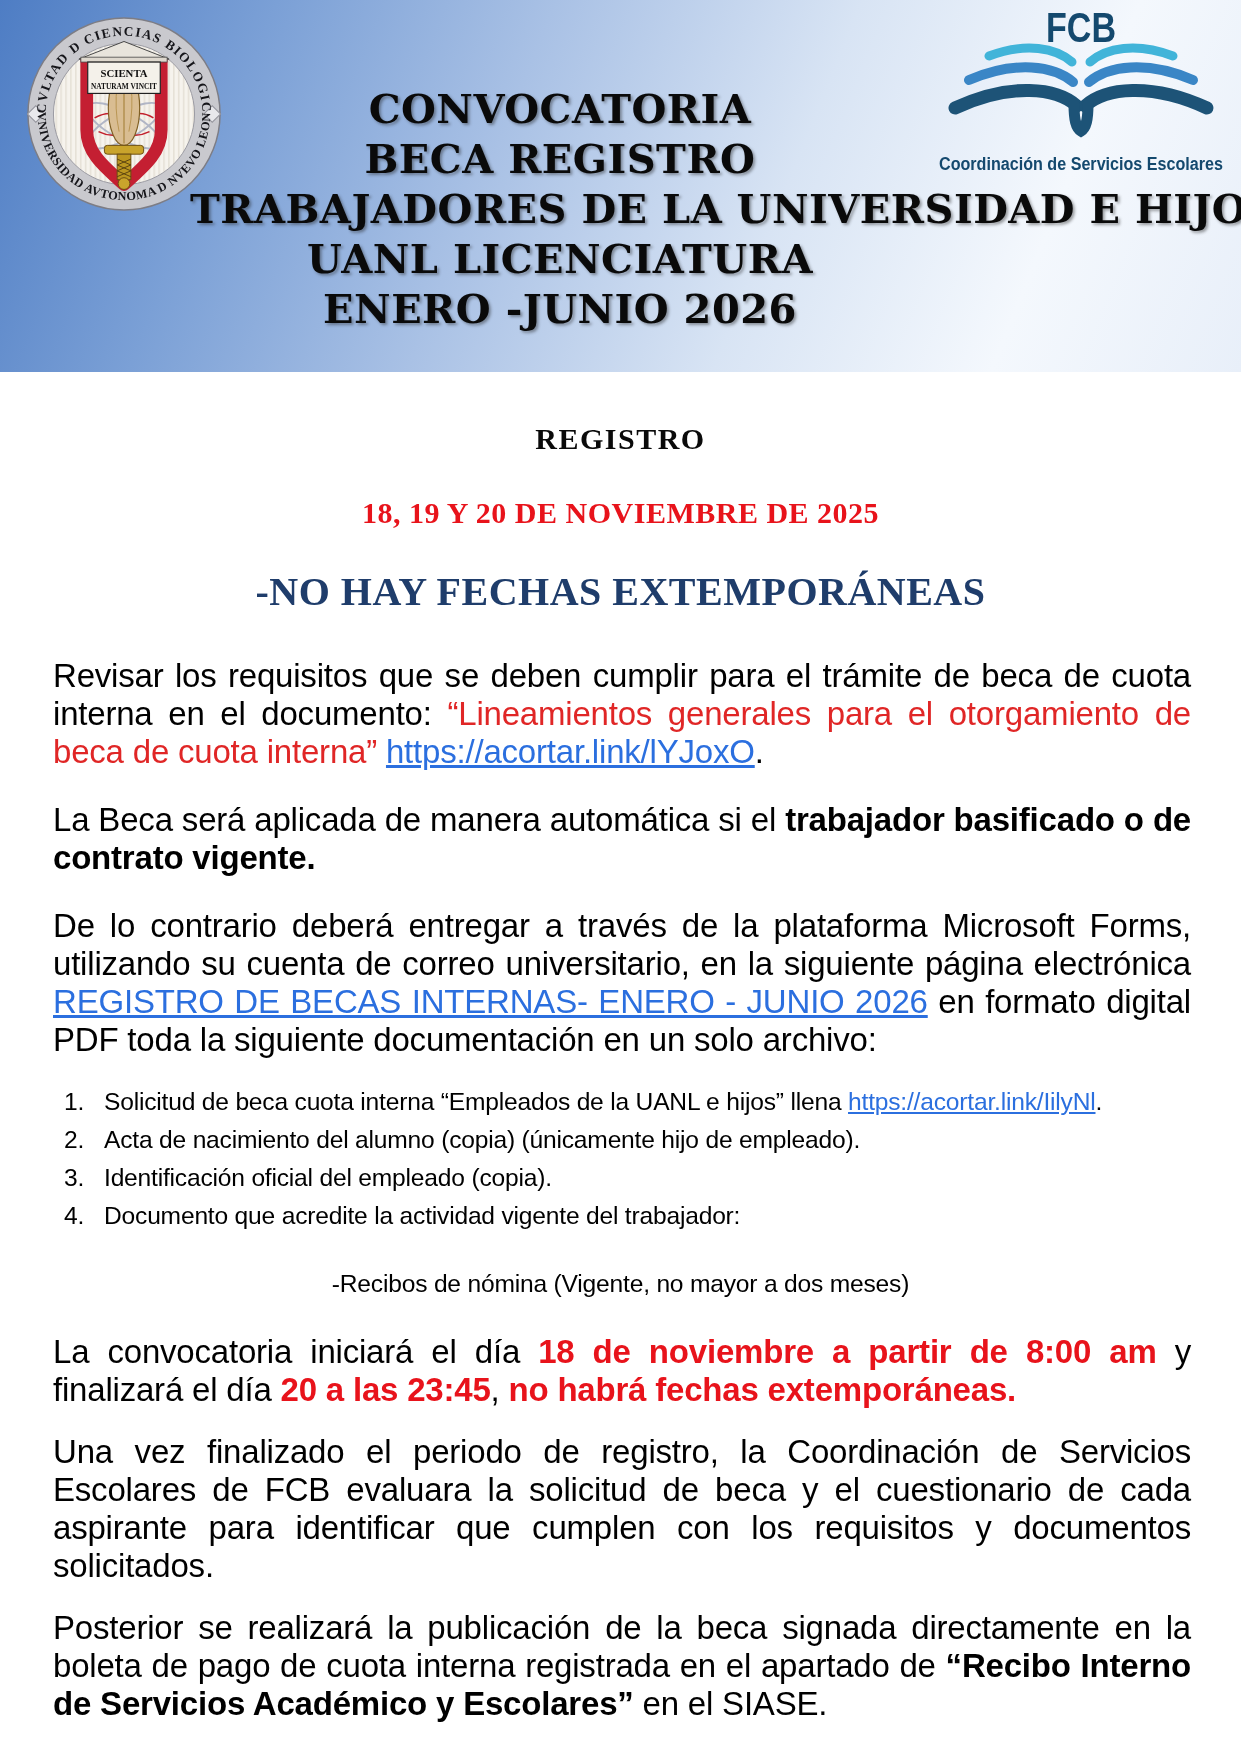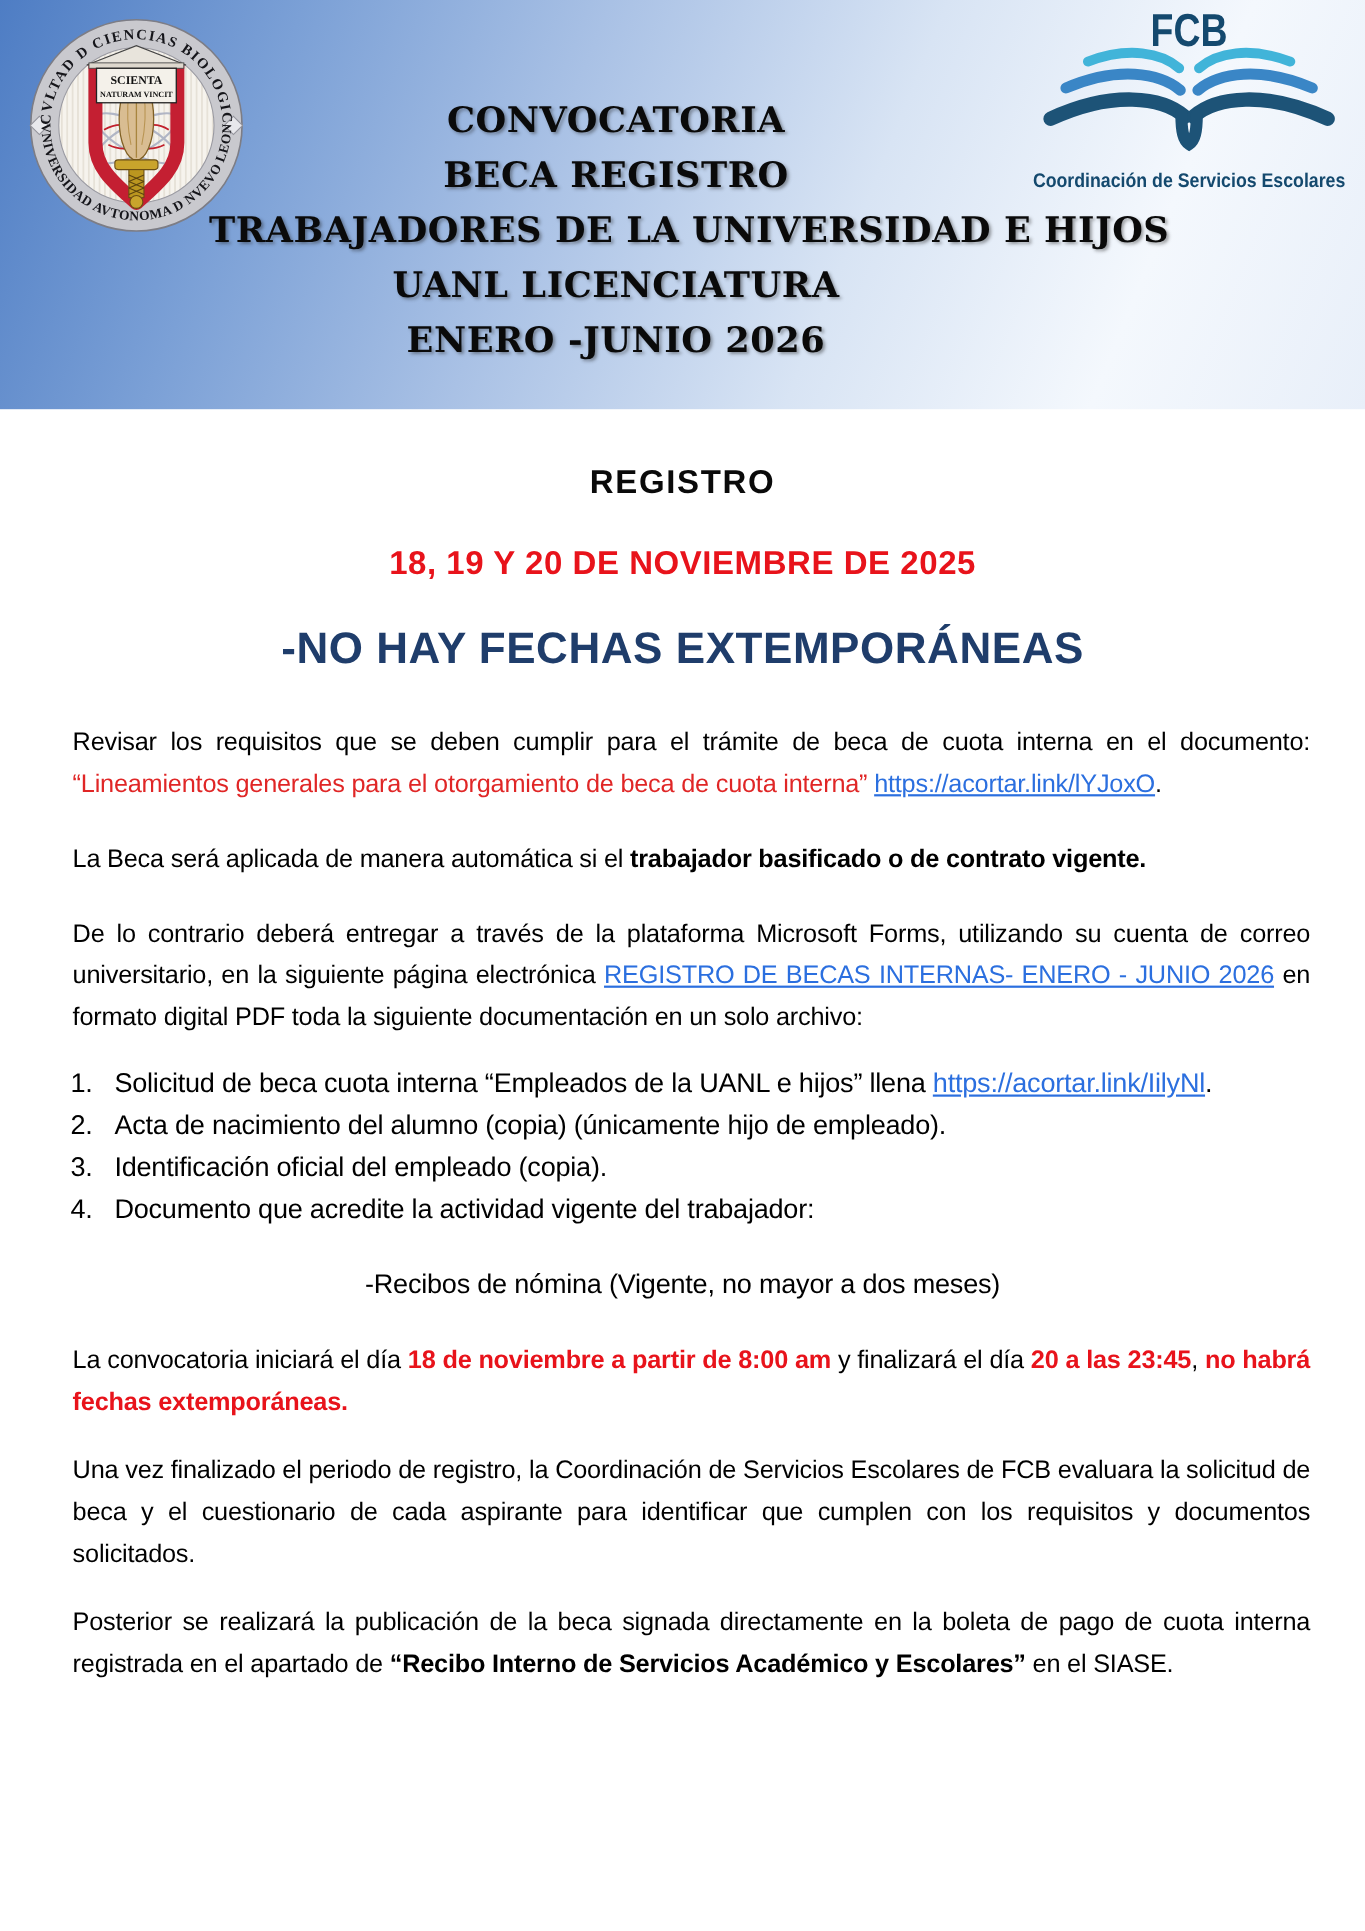"CONVOCATORIA" .title-line { font-size: 32px -> 40px }
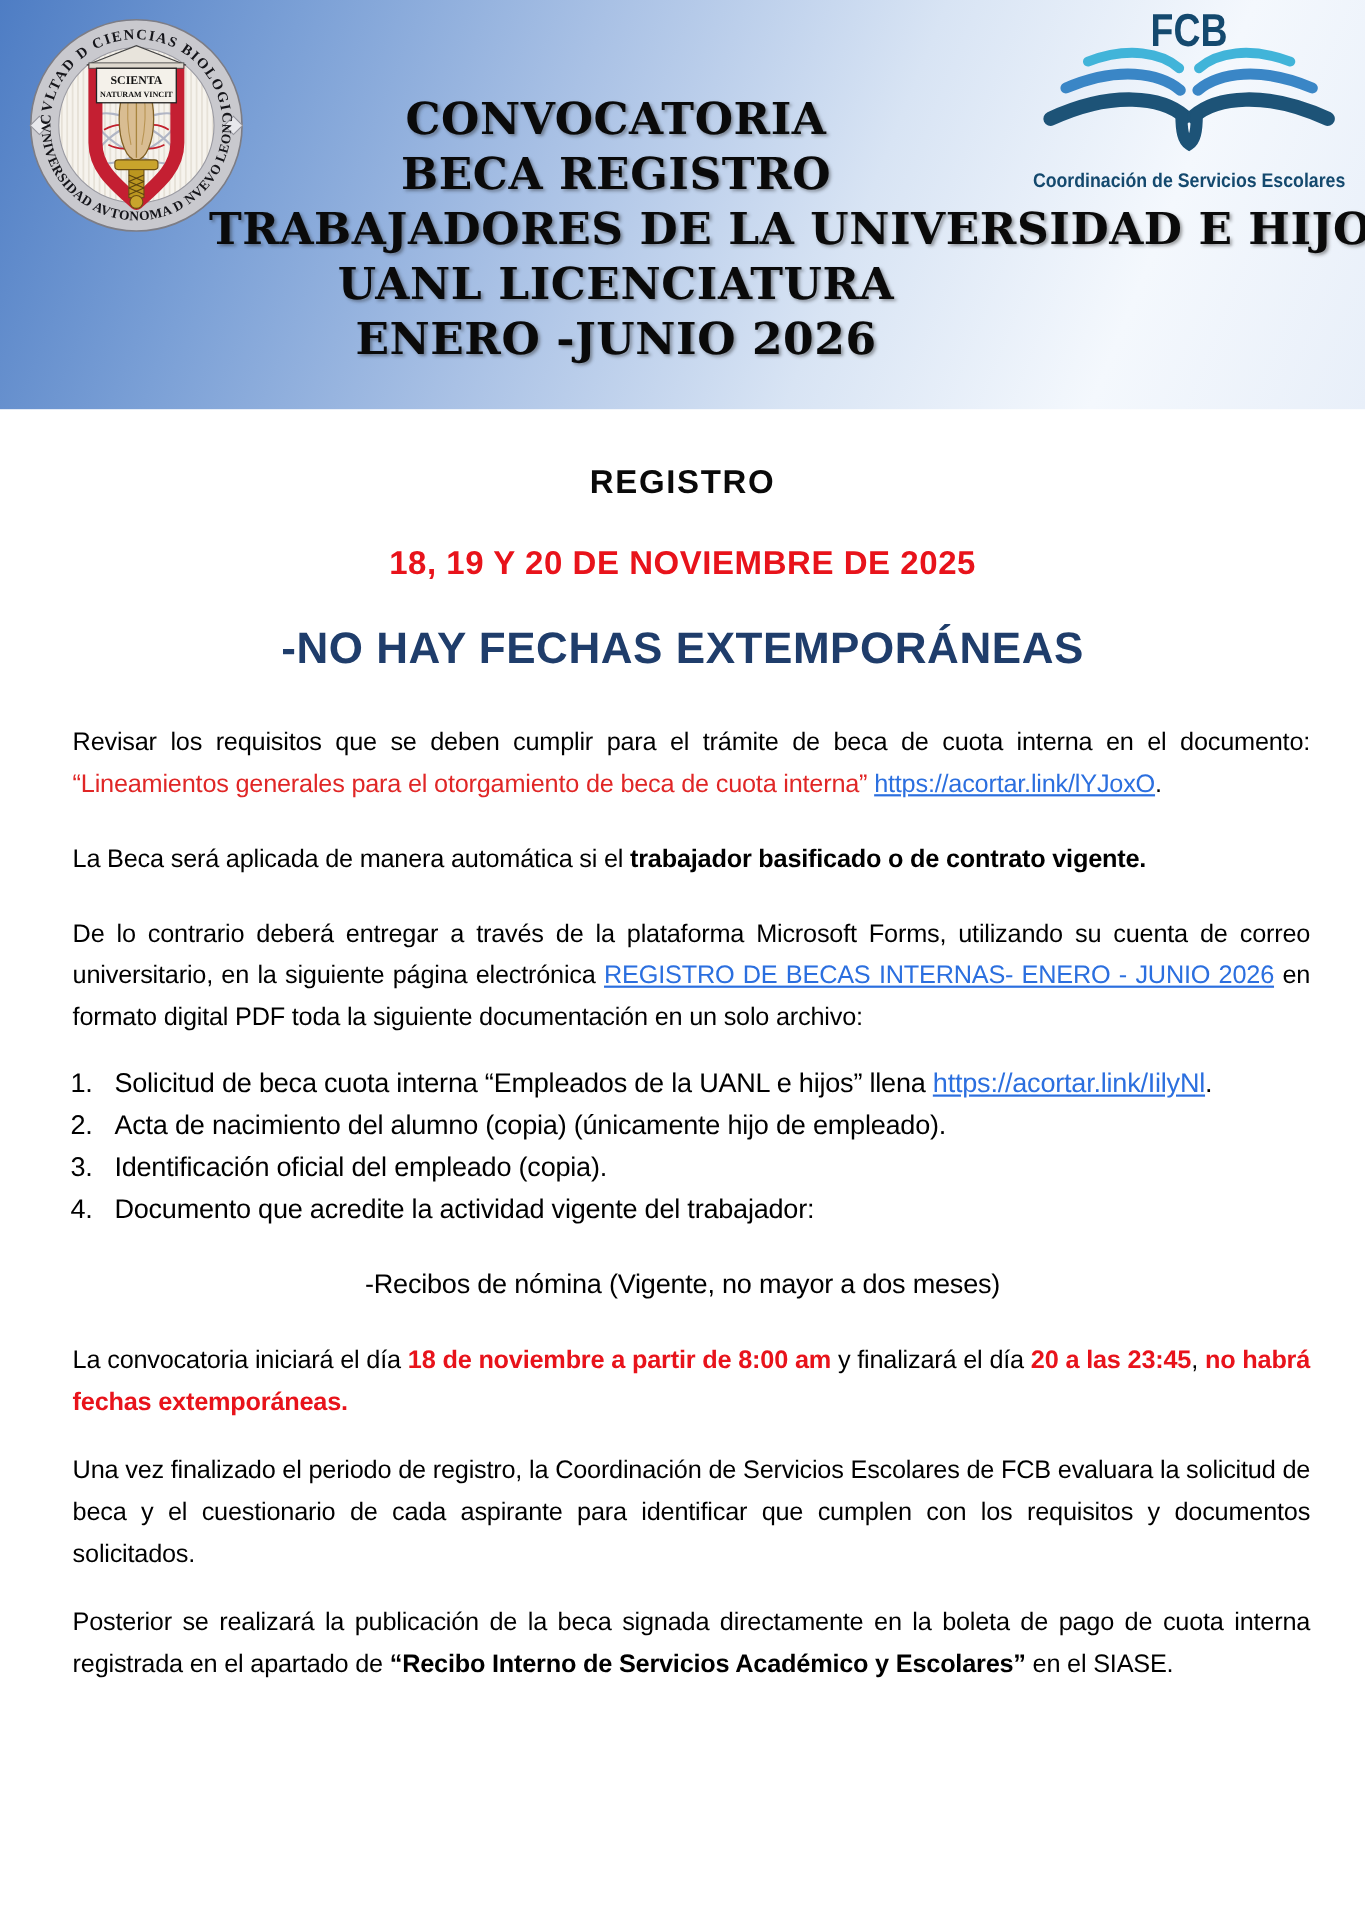"REGISTRO" .h-center { font-family: Liberation Sans, sans-serif -> Liberation Serif, serif }
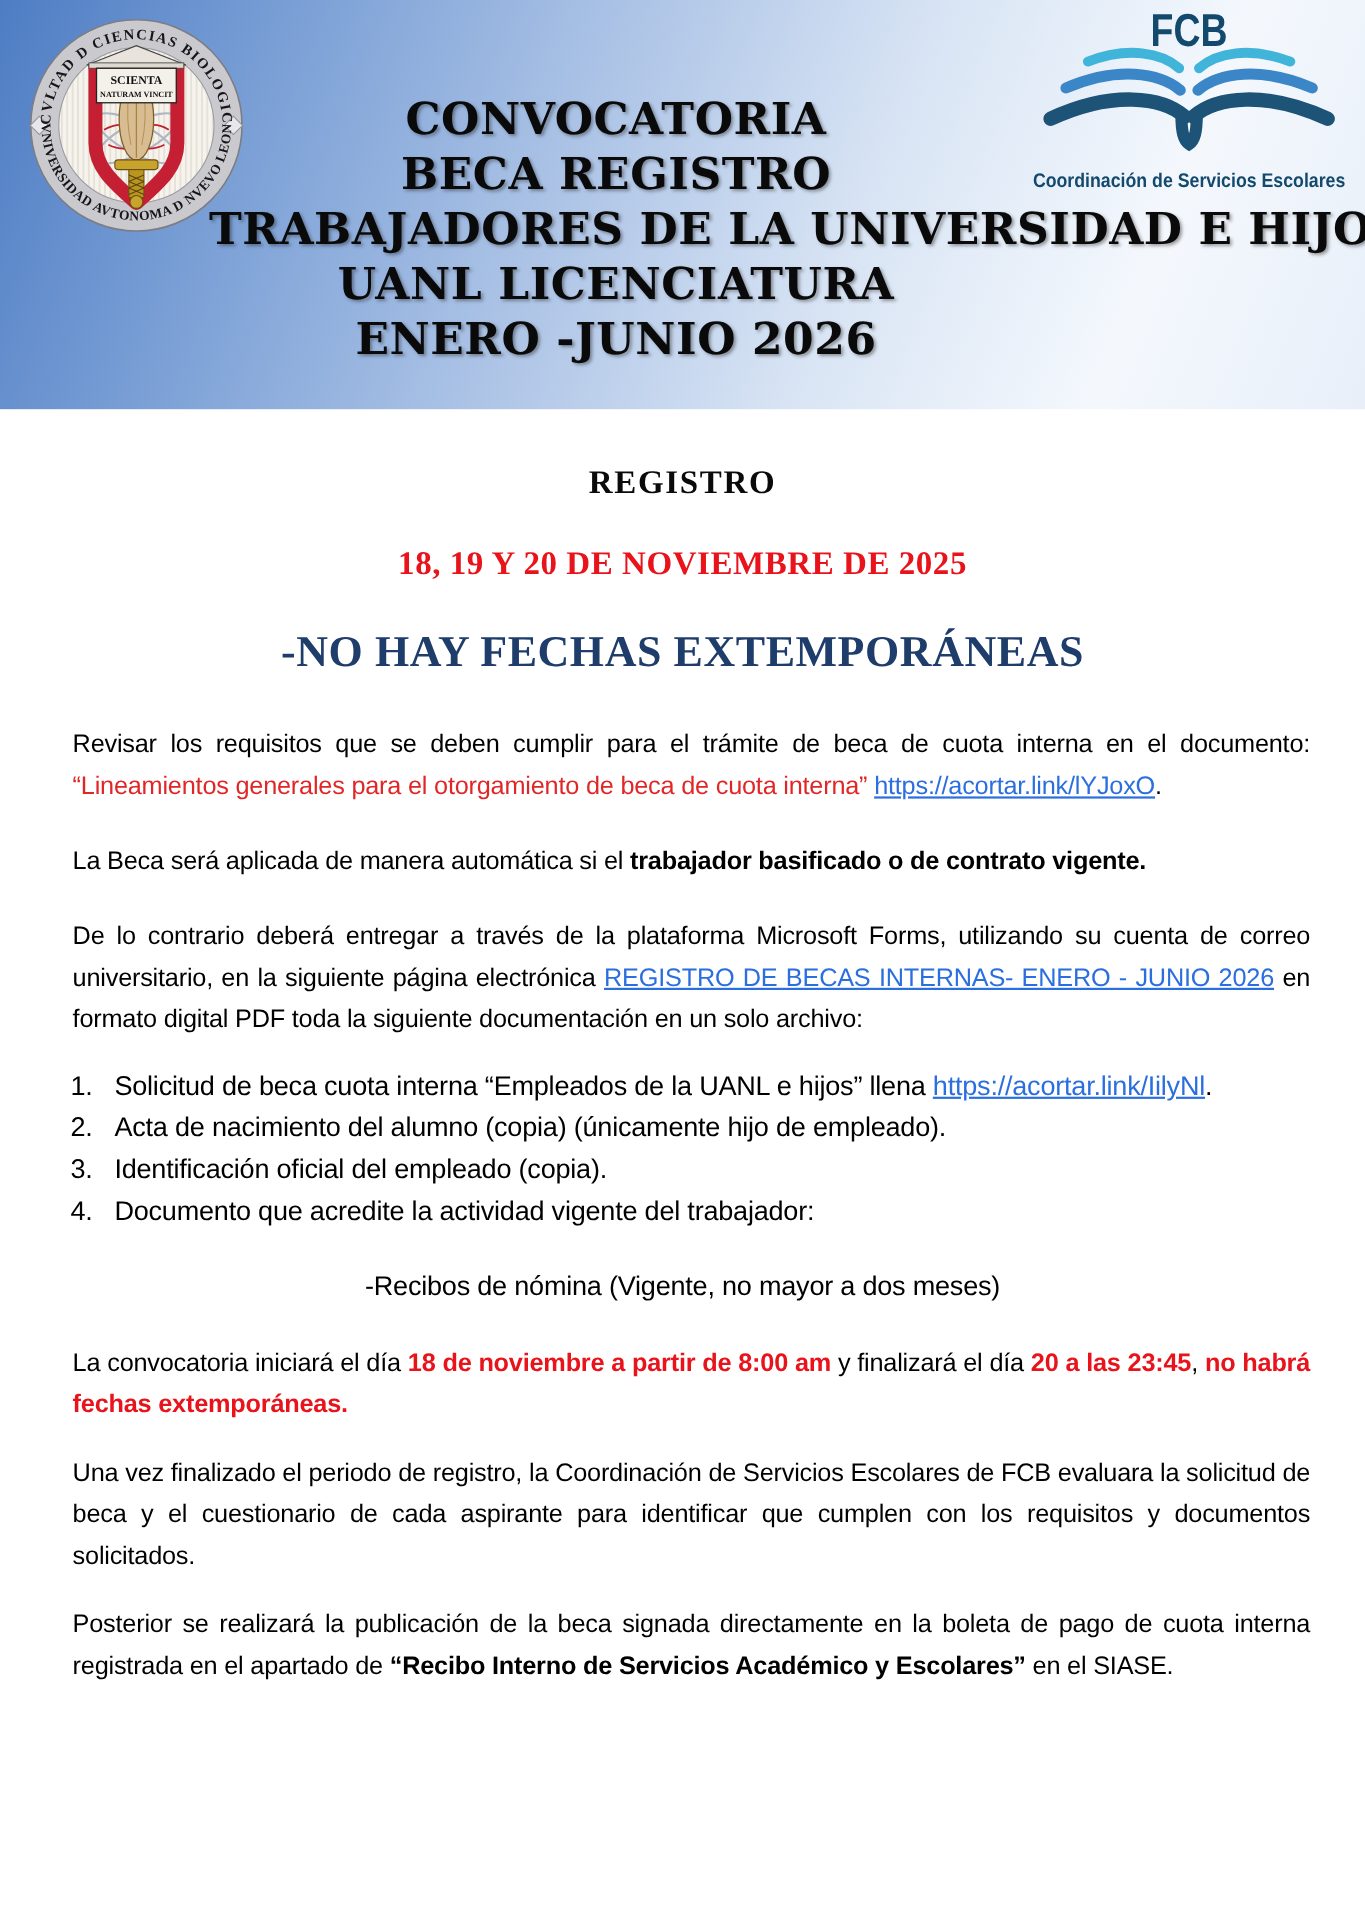"Revisar los requisitos que se" p.bodytext { font-size: 23px -> 33px; margin: 30px 0 0 16px -> 30px 0 0 3px }
